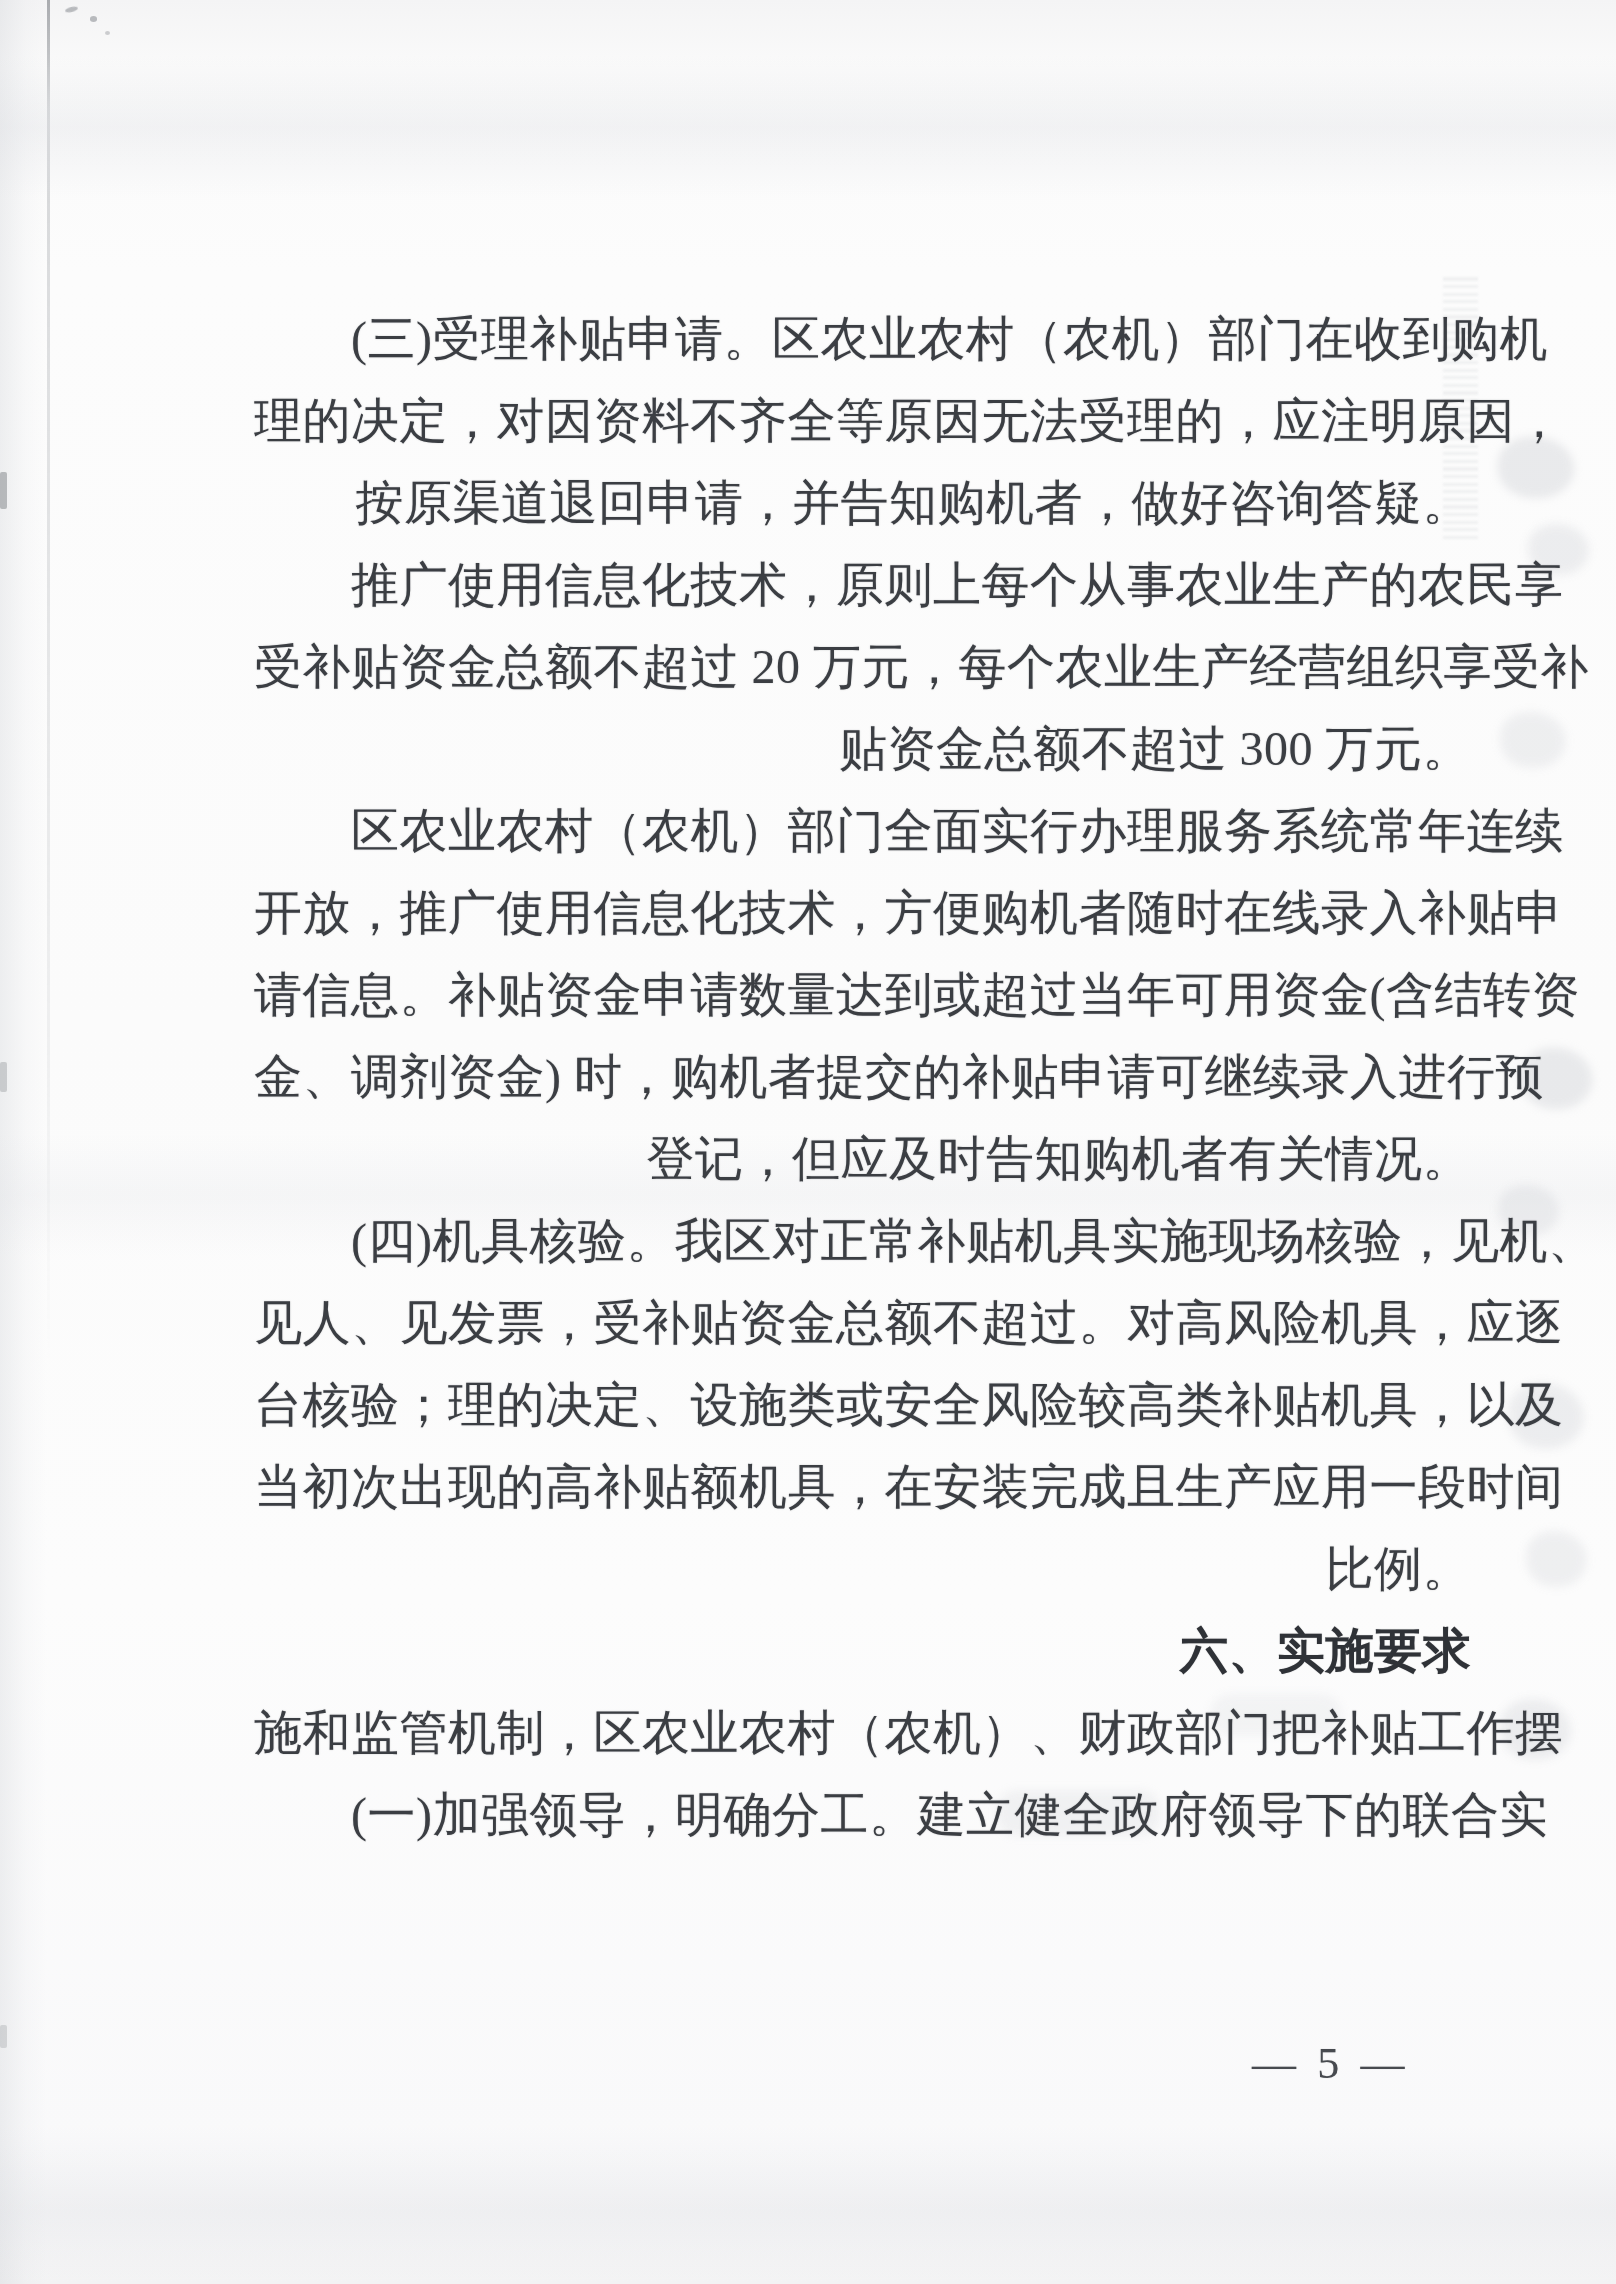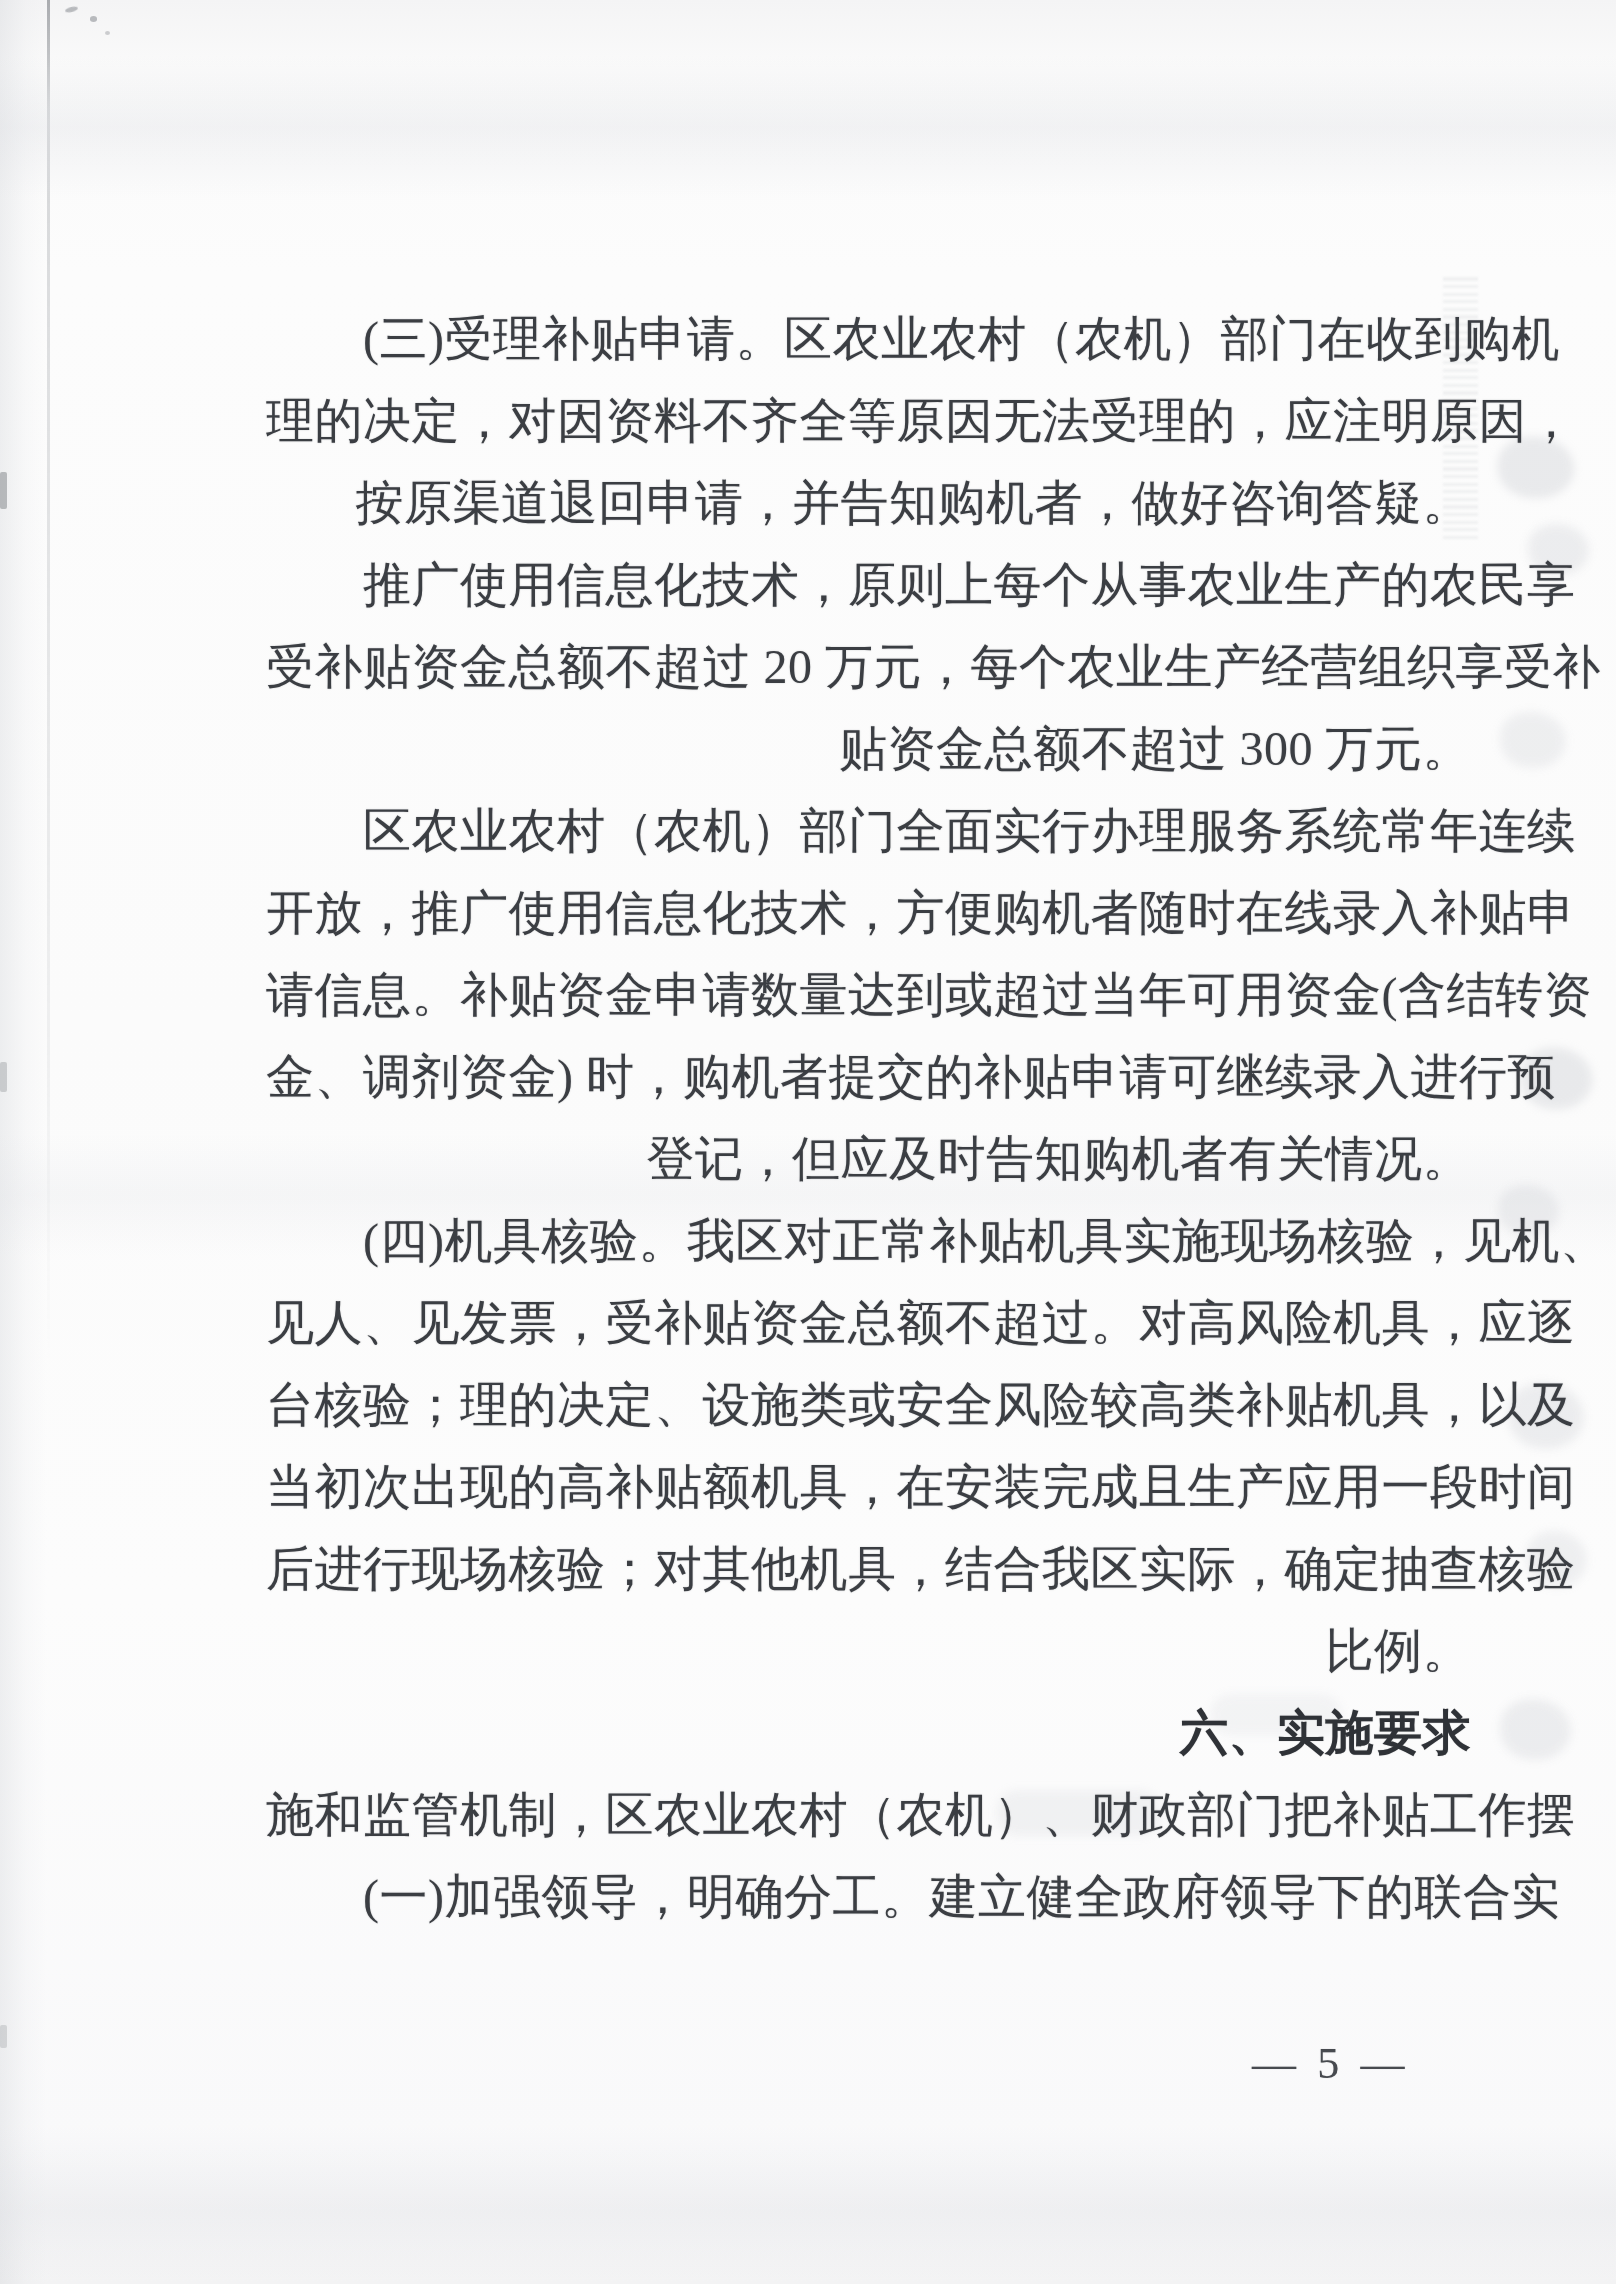"(三)受理补贴申请。区农业农村（农机）部门在收到购机" .line.flush { margin-left: 12px -> none }
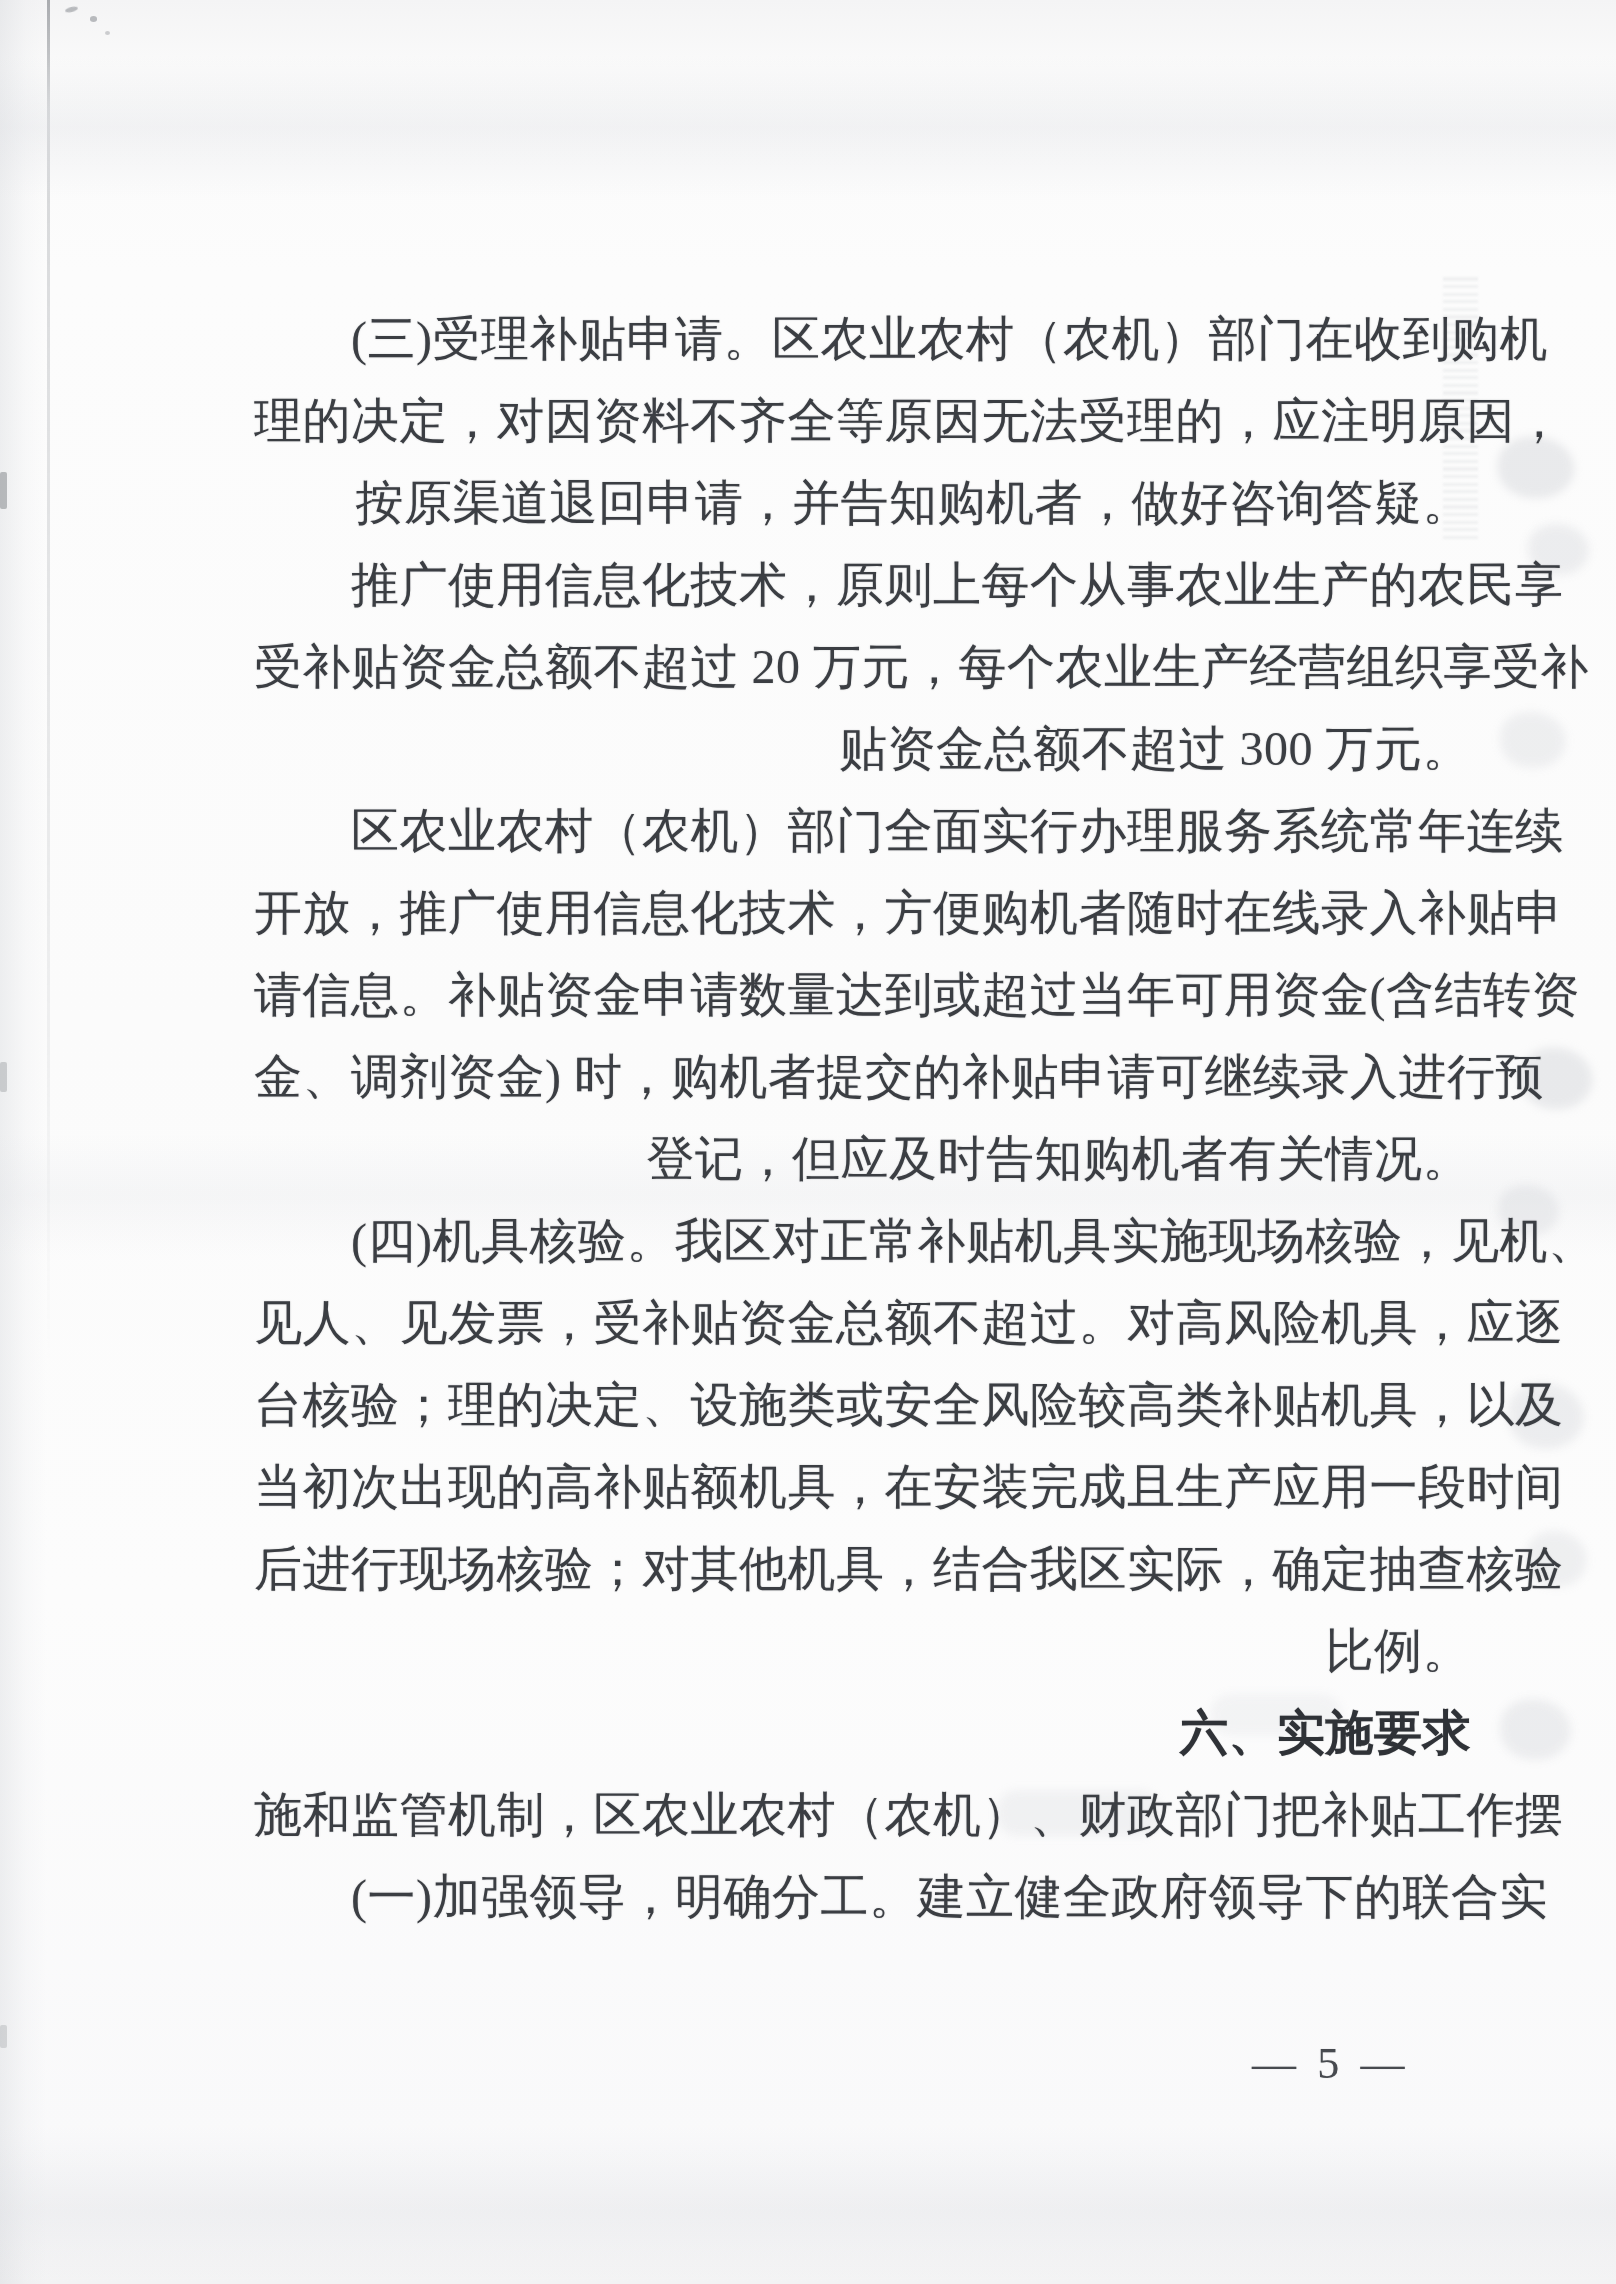"后进行现场核验；对其他机具，结合我区实际，确定抽查核验" div.line { html: <div>后进行现场核验；对其他机具，结合我区实际，确定抽查核验</div> -> none }
